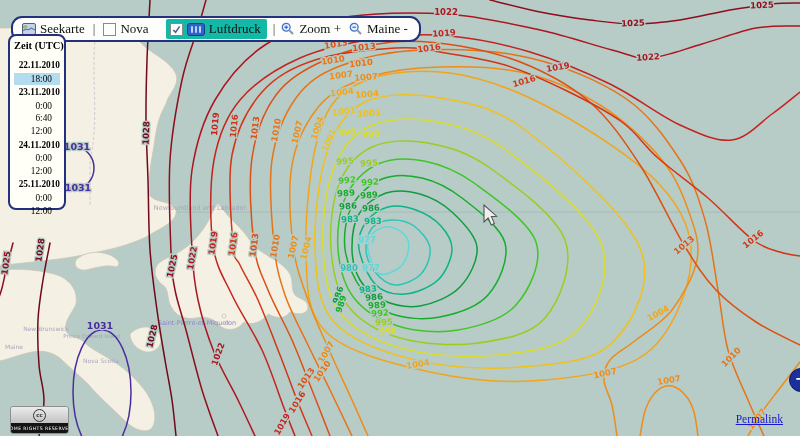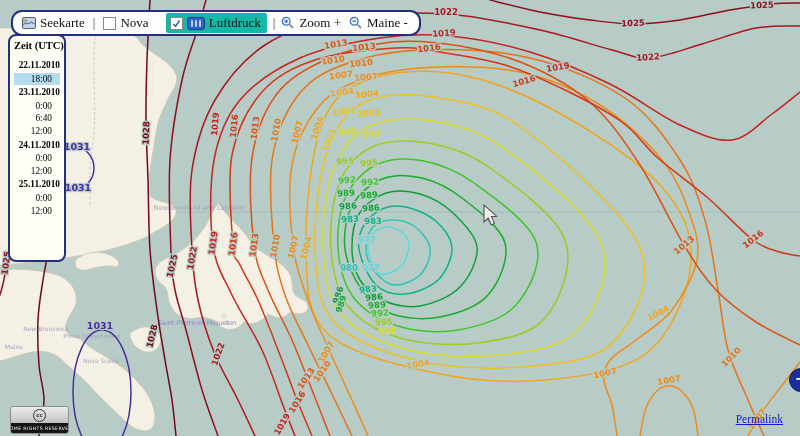"Seekarte" #toolbar { top: 10px -> 16px }
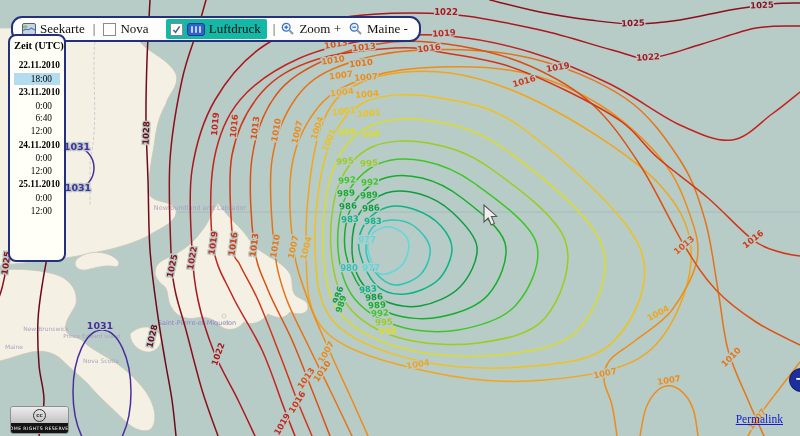"Zeit (UTC)" #timepanel { height: 228px -> 176px }
